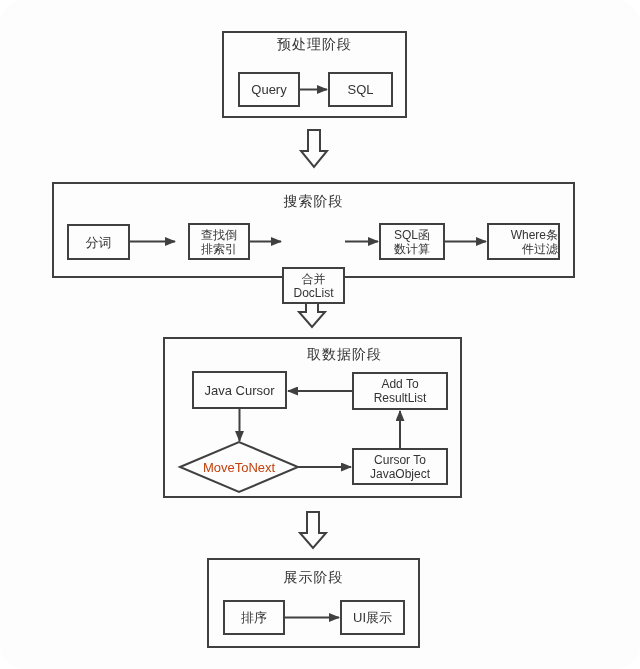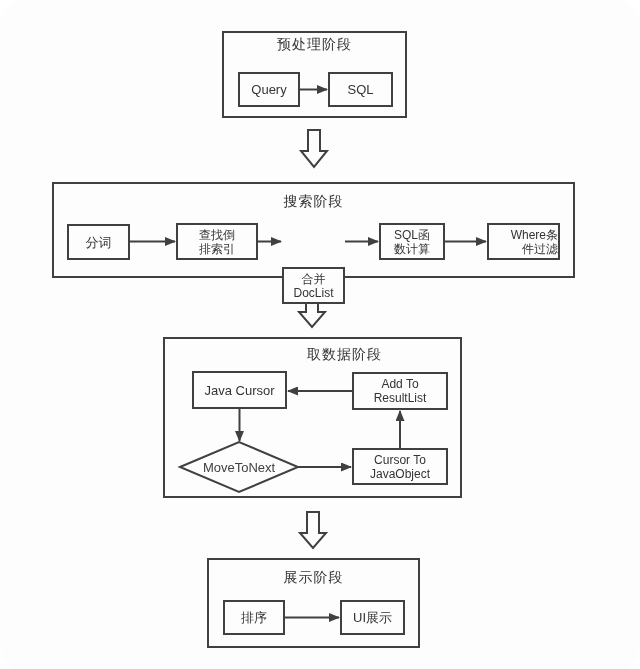"查找倒" div.node-box { left: 176px -> 188px; width: 82px -> 62px }
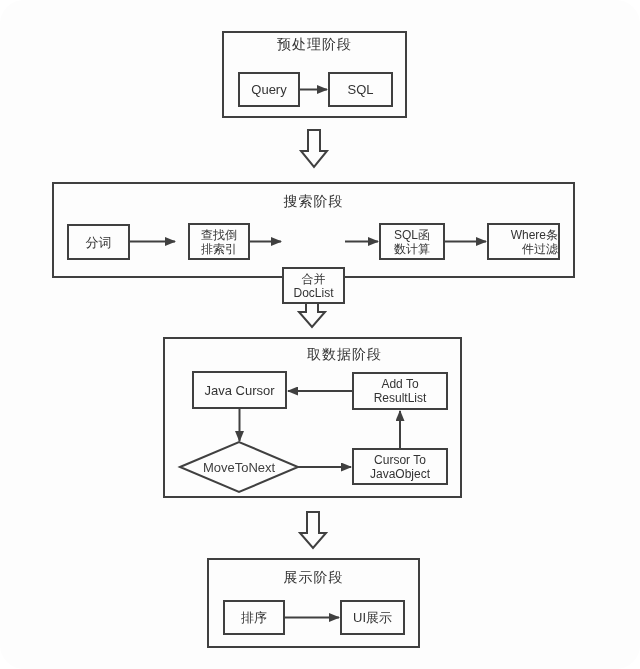"MoveToNext" .diamond-label { color: #404040 -> #c2410c }
